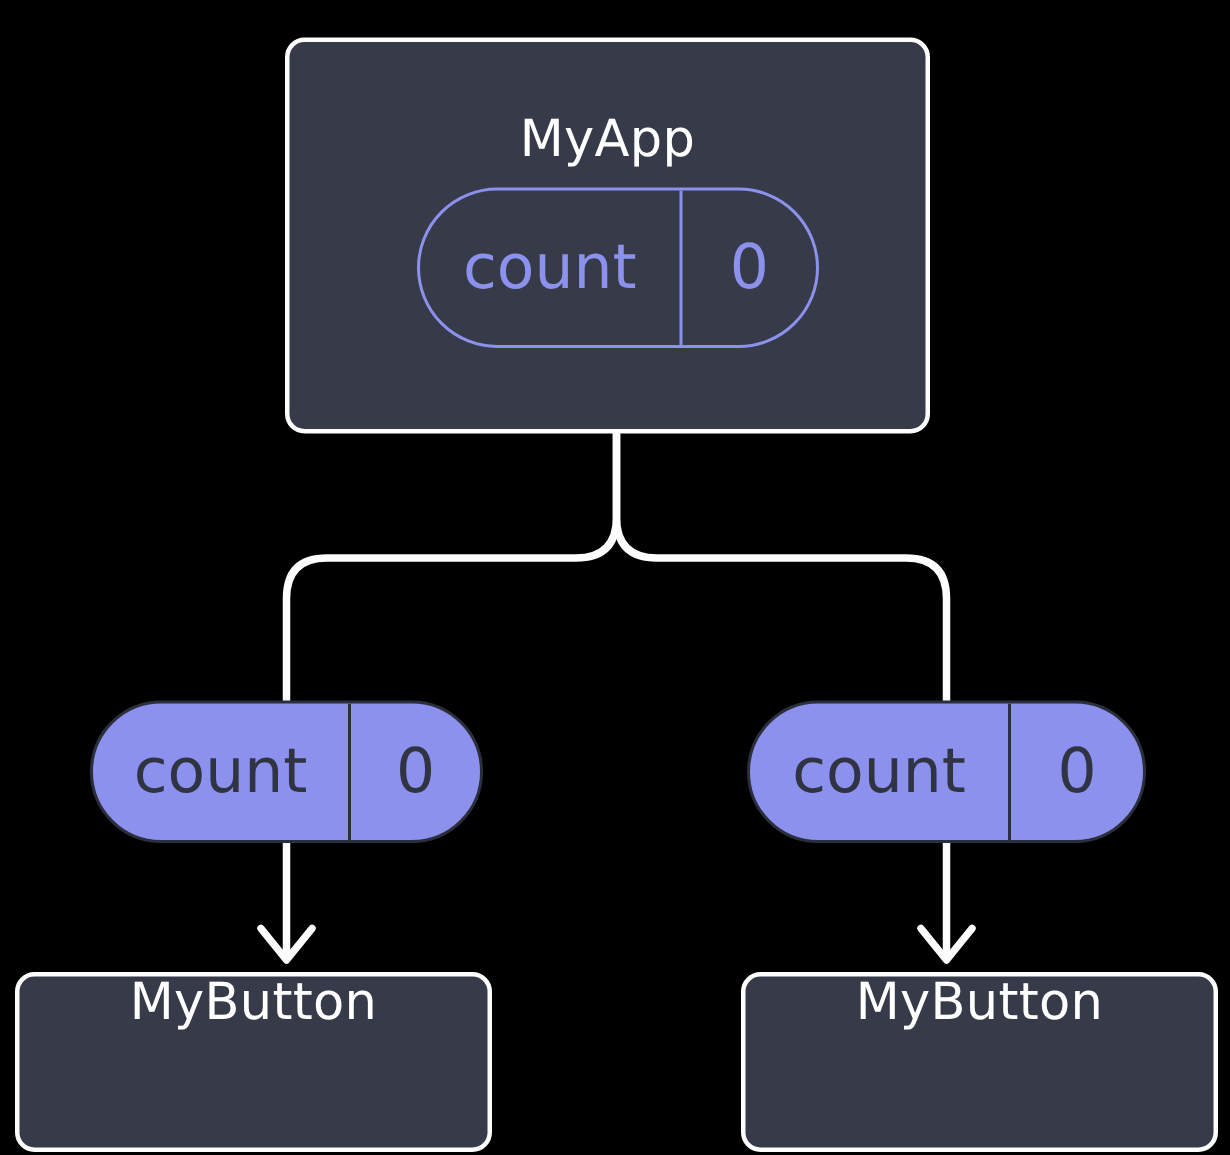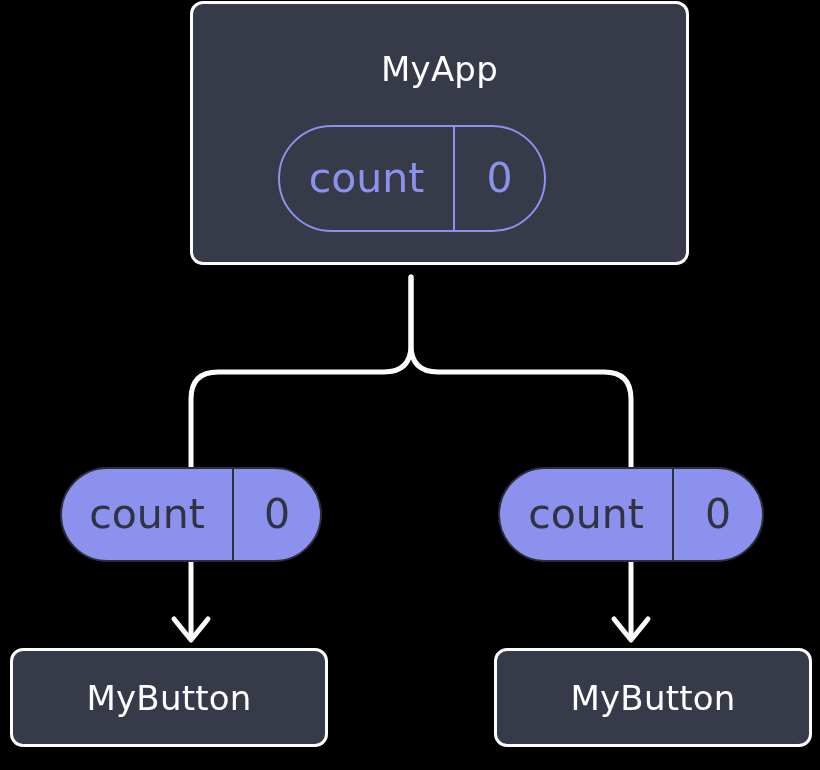"MyApp" #node-myapp { top: 1px -> 25px; width: 499px -> 430px }
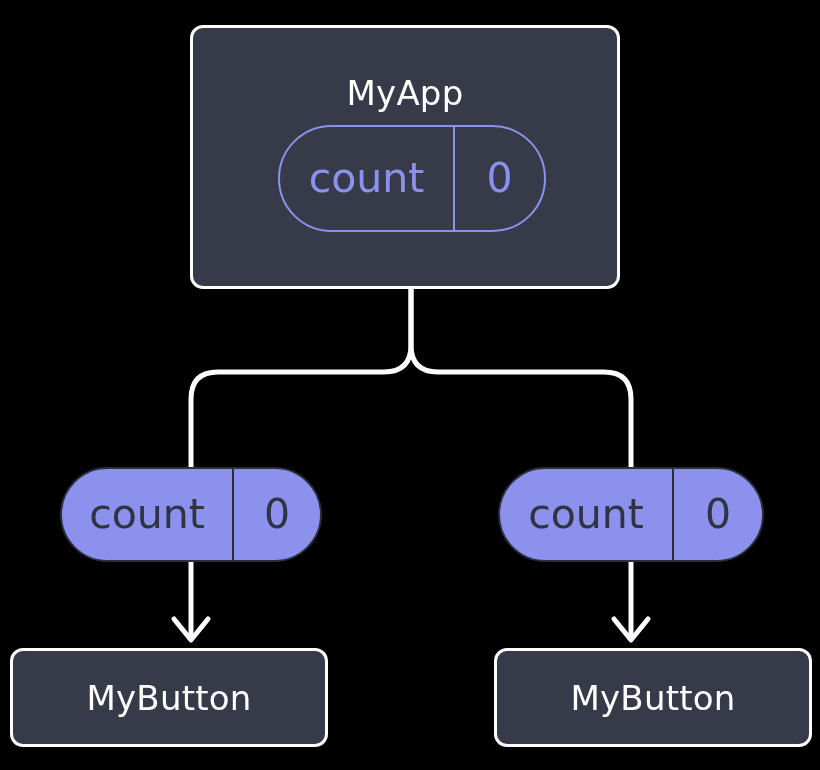"MyButton" .leaf-box { height: 99px -> 120px; justify-content: center -> none }
